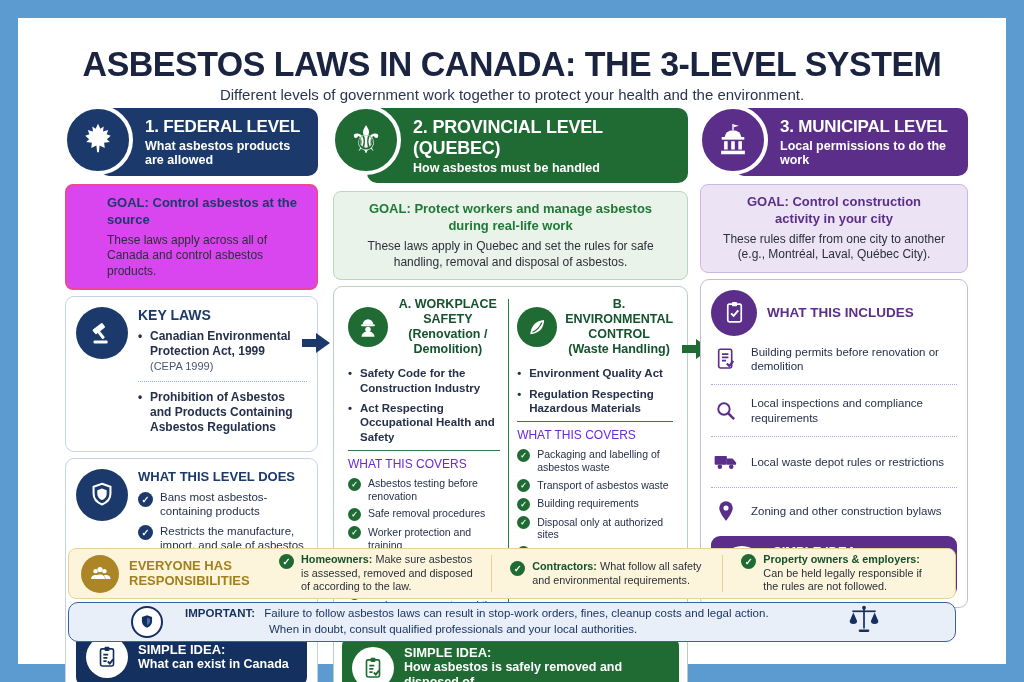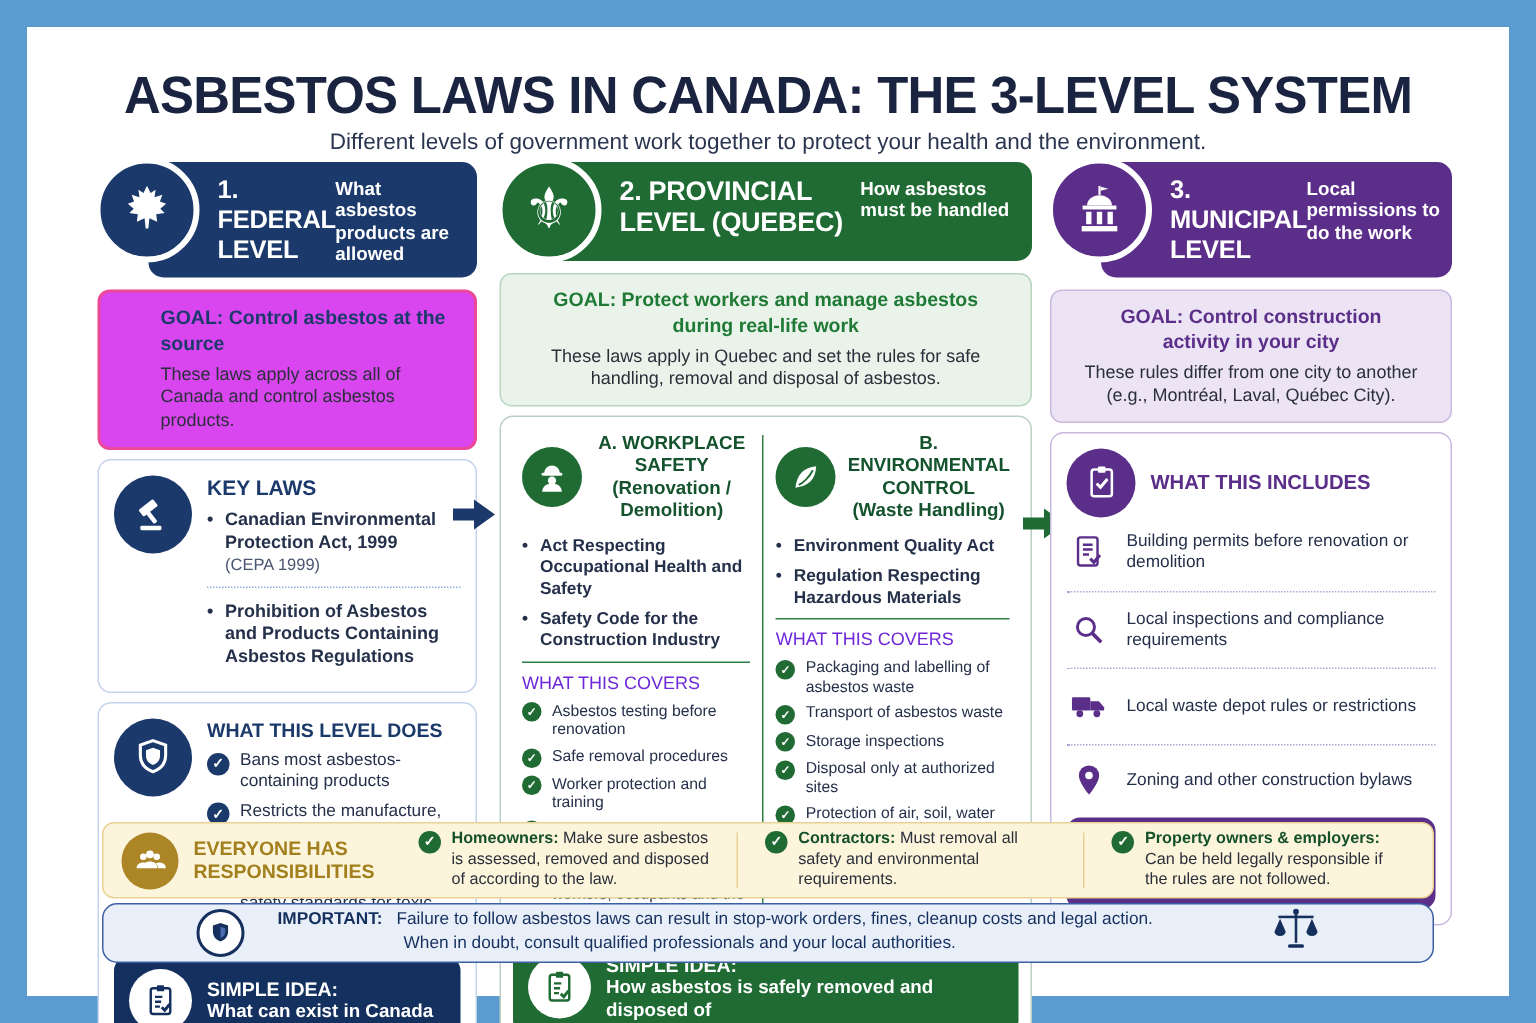"1. FEDERAL LEVEL" .col-head { flex-direction: row -> column }
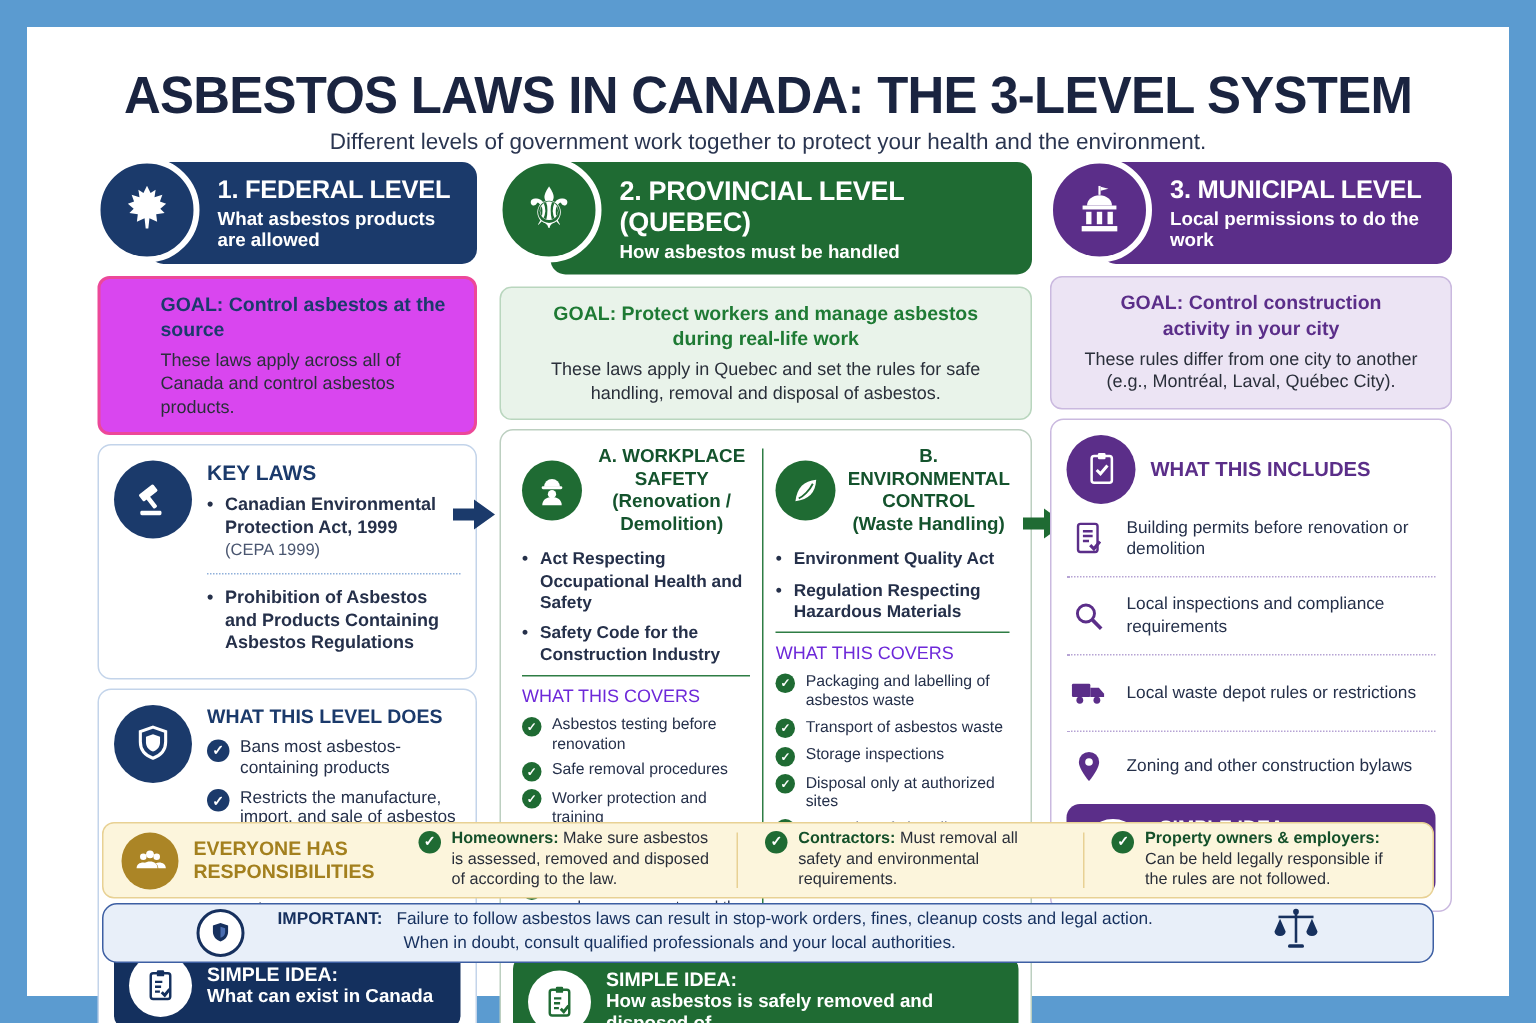"Act Respecting Occupational Health and" li { order: before "Safety Code for the Construction" -> after "Safety Code for the Construction" }
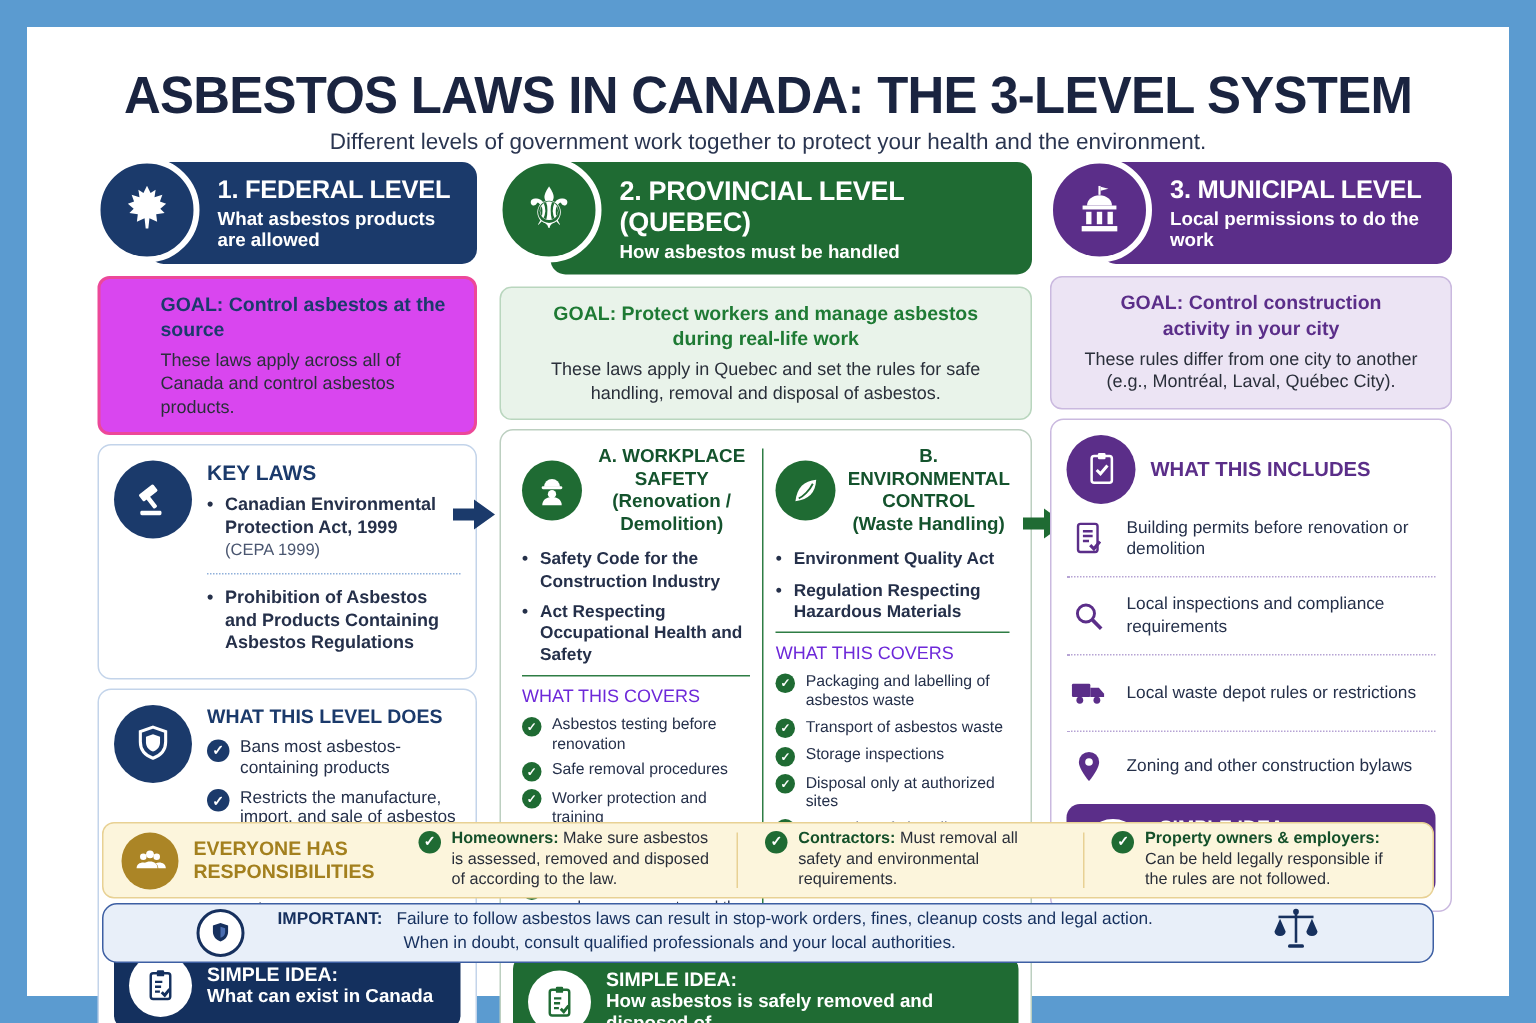"Storage inspections" span.txt { text: Storage inspections -> Building requirements }
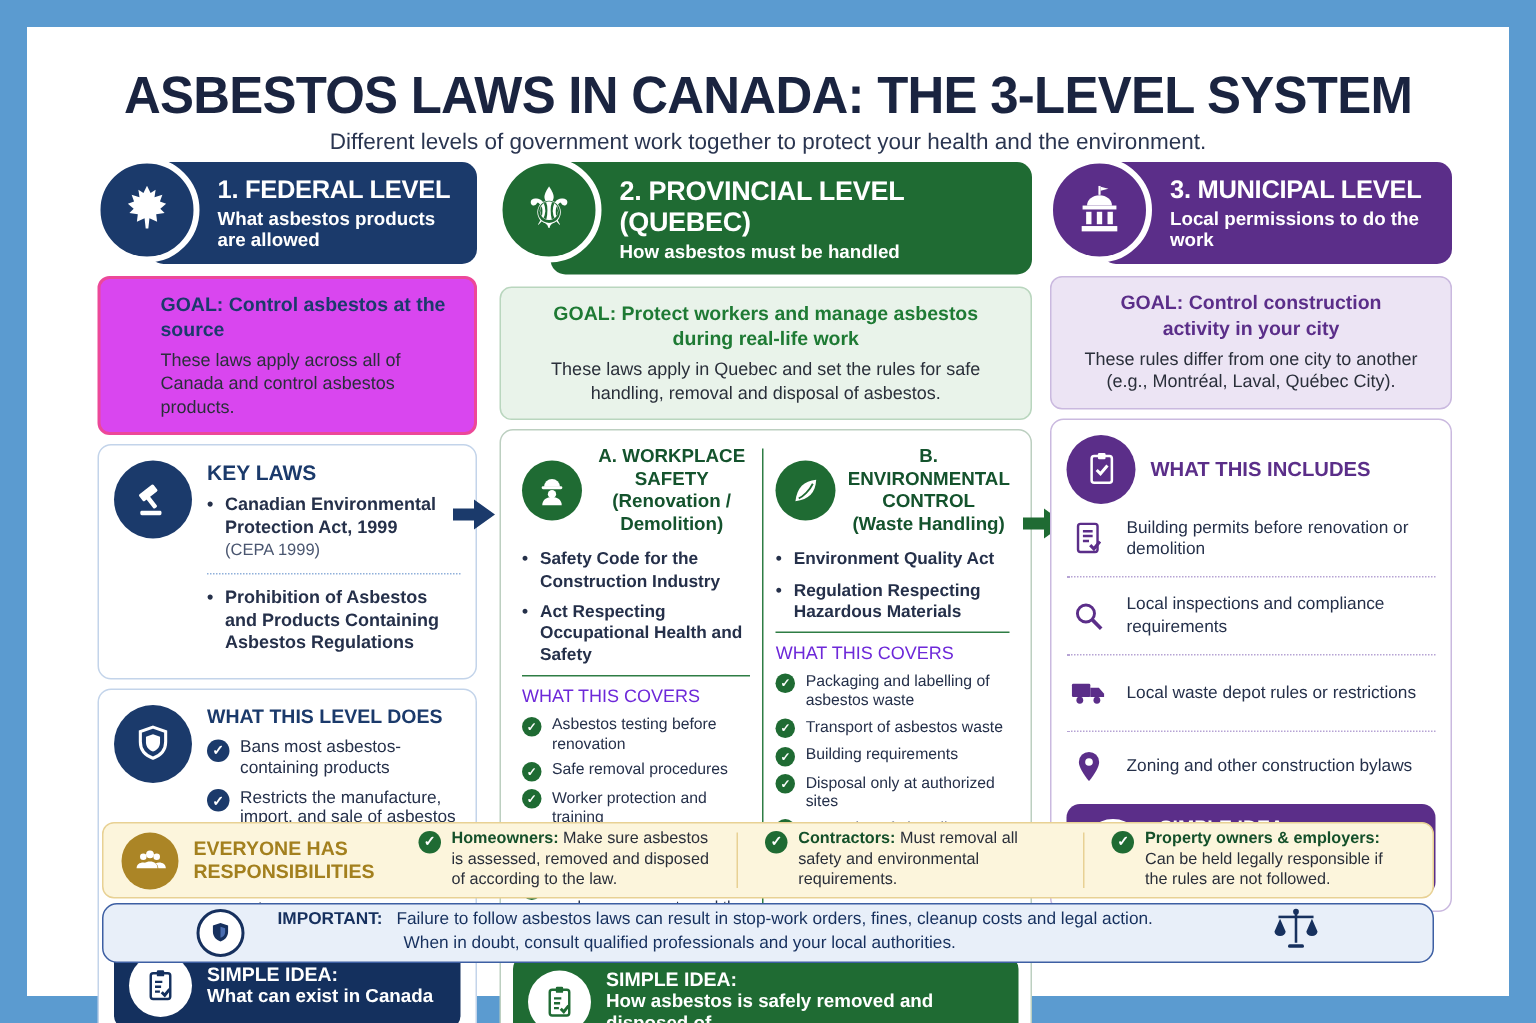"Must removal all safety and" span { text: Must removal -> What follow }
